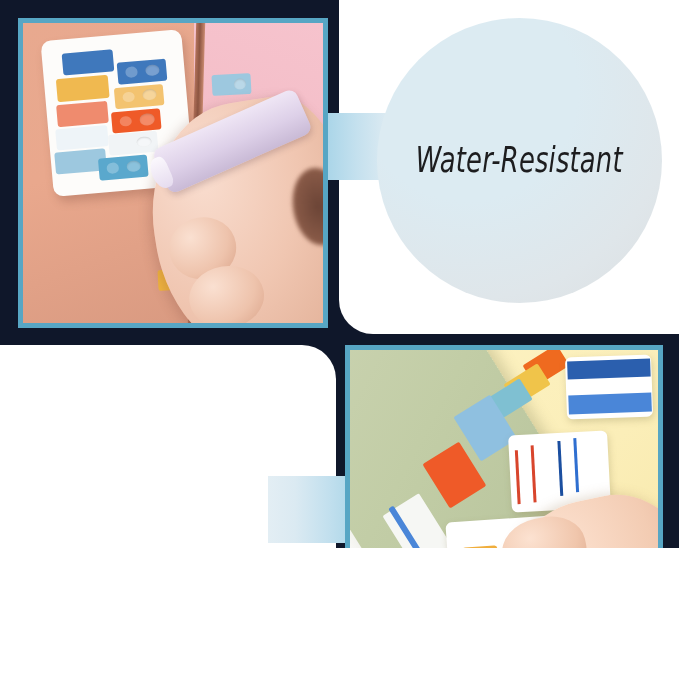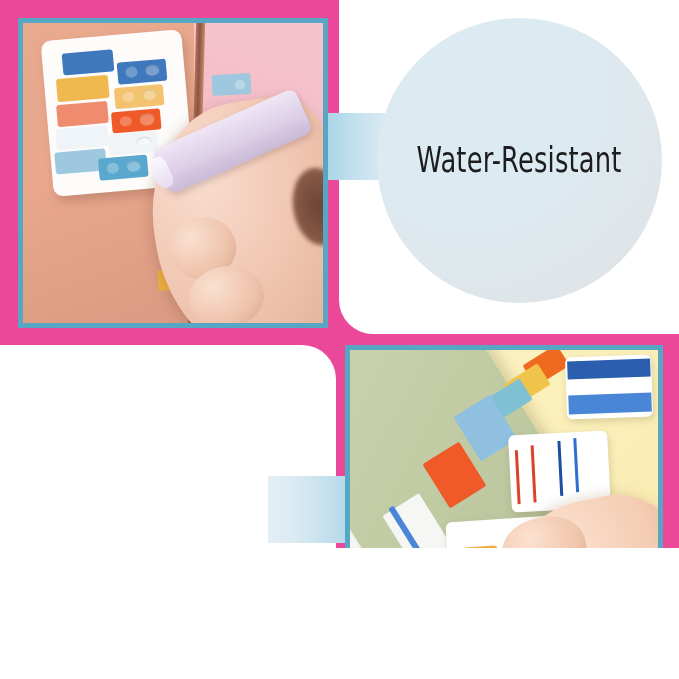"Water-Resistant" #infographic { background: #ec4899 -> #0f172a; font-style: none -> italic }
